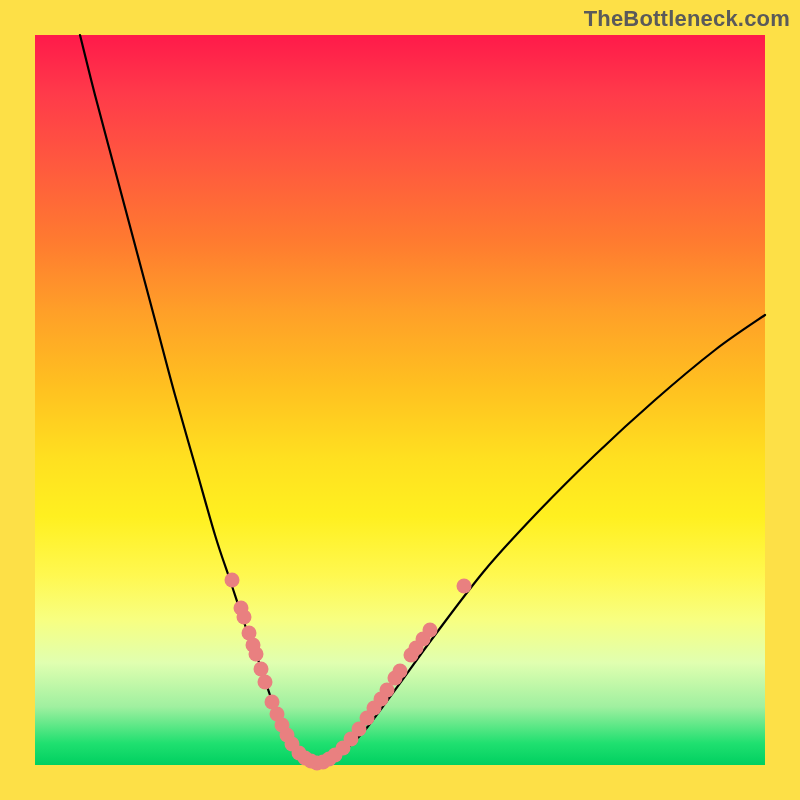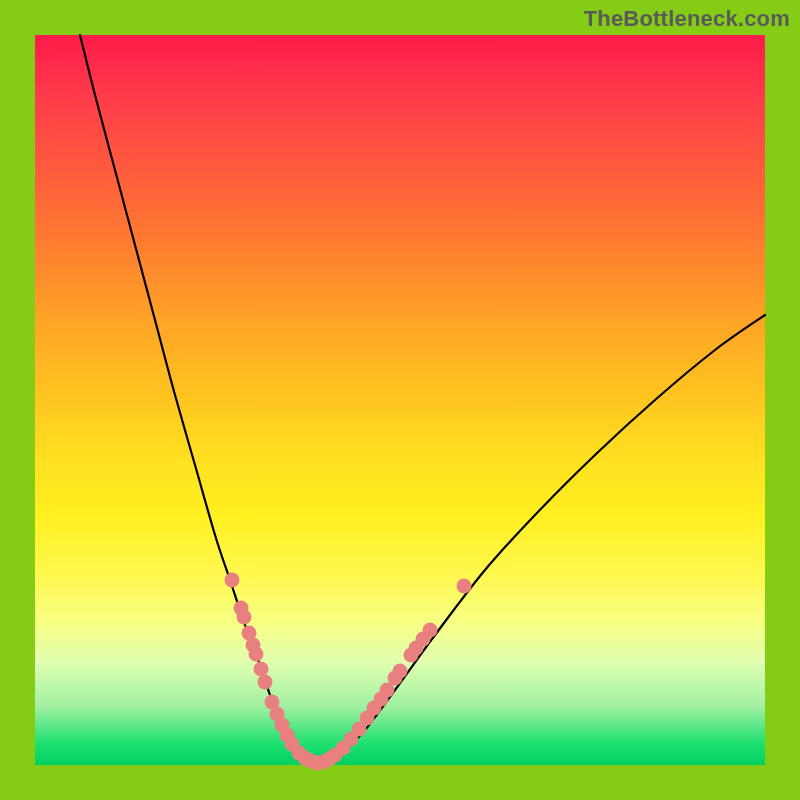"TheBottleneck.com" .frame { background: #84cc16 -> #fde047 }
